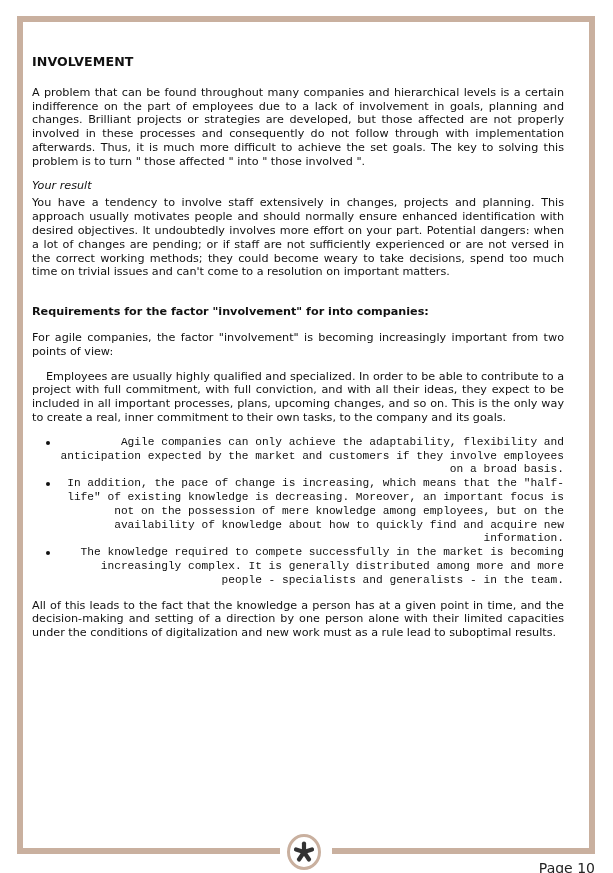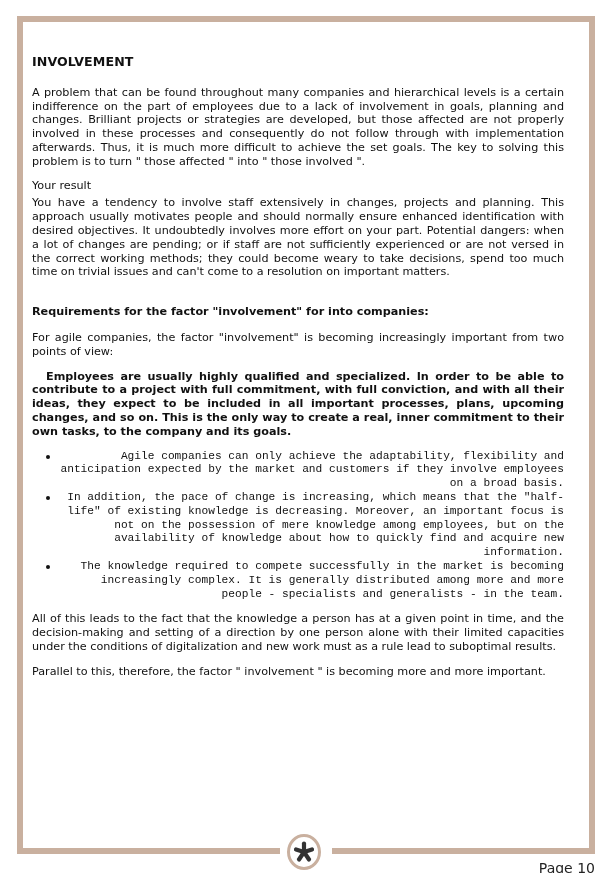"Your result" .result-label { font-style: none -> italic }
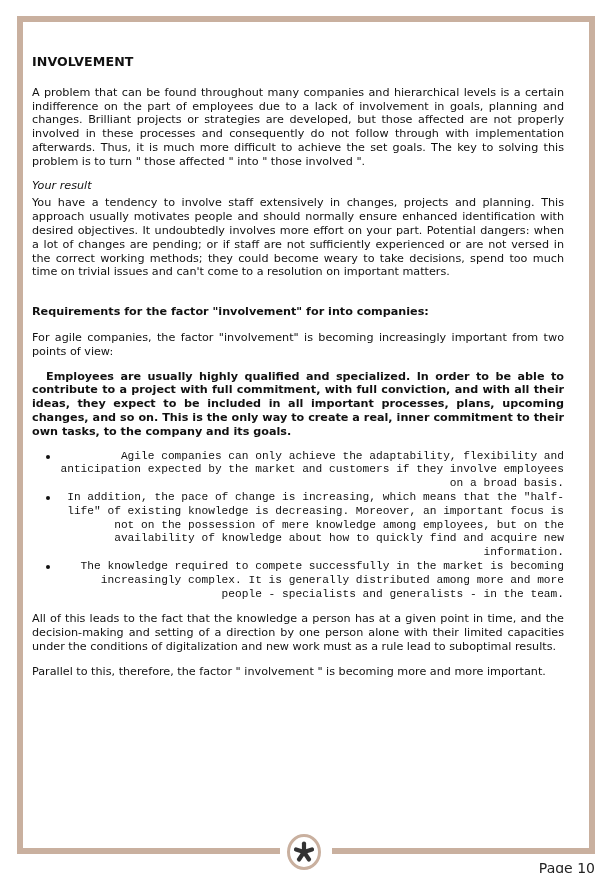"Employees are usually highly qualified" .p4 { font-weight: bold -> none }
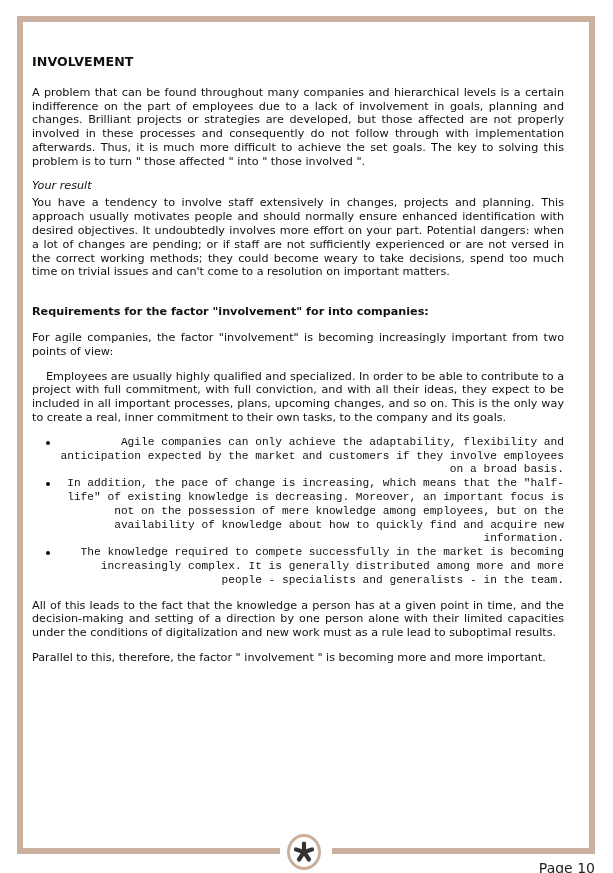"Parallel to this, therefore, the" p { html: <p>Parallel to this, therefore, the factor " involvement " is becoming more and more important.</p> -> none }
